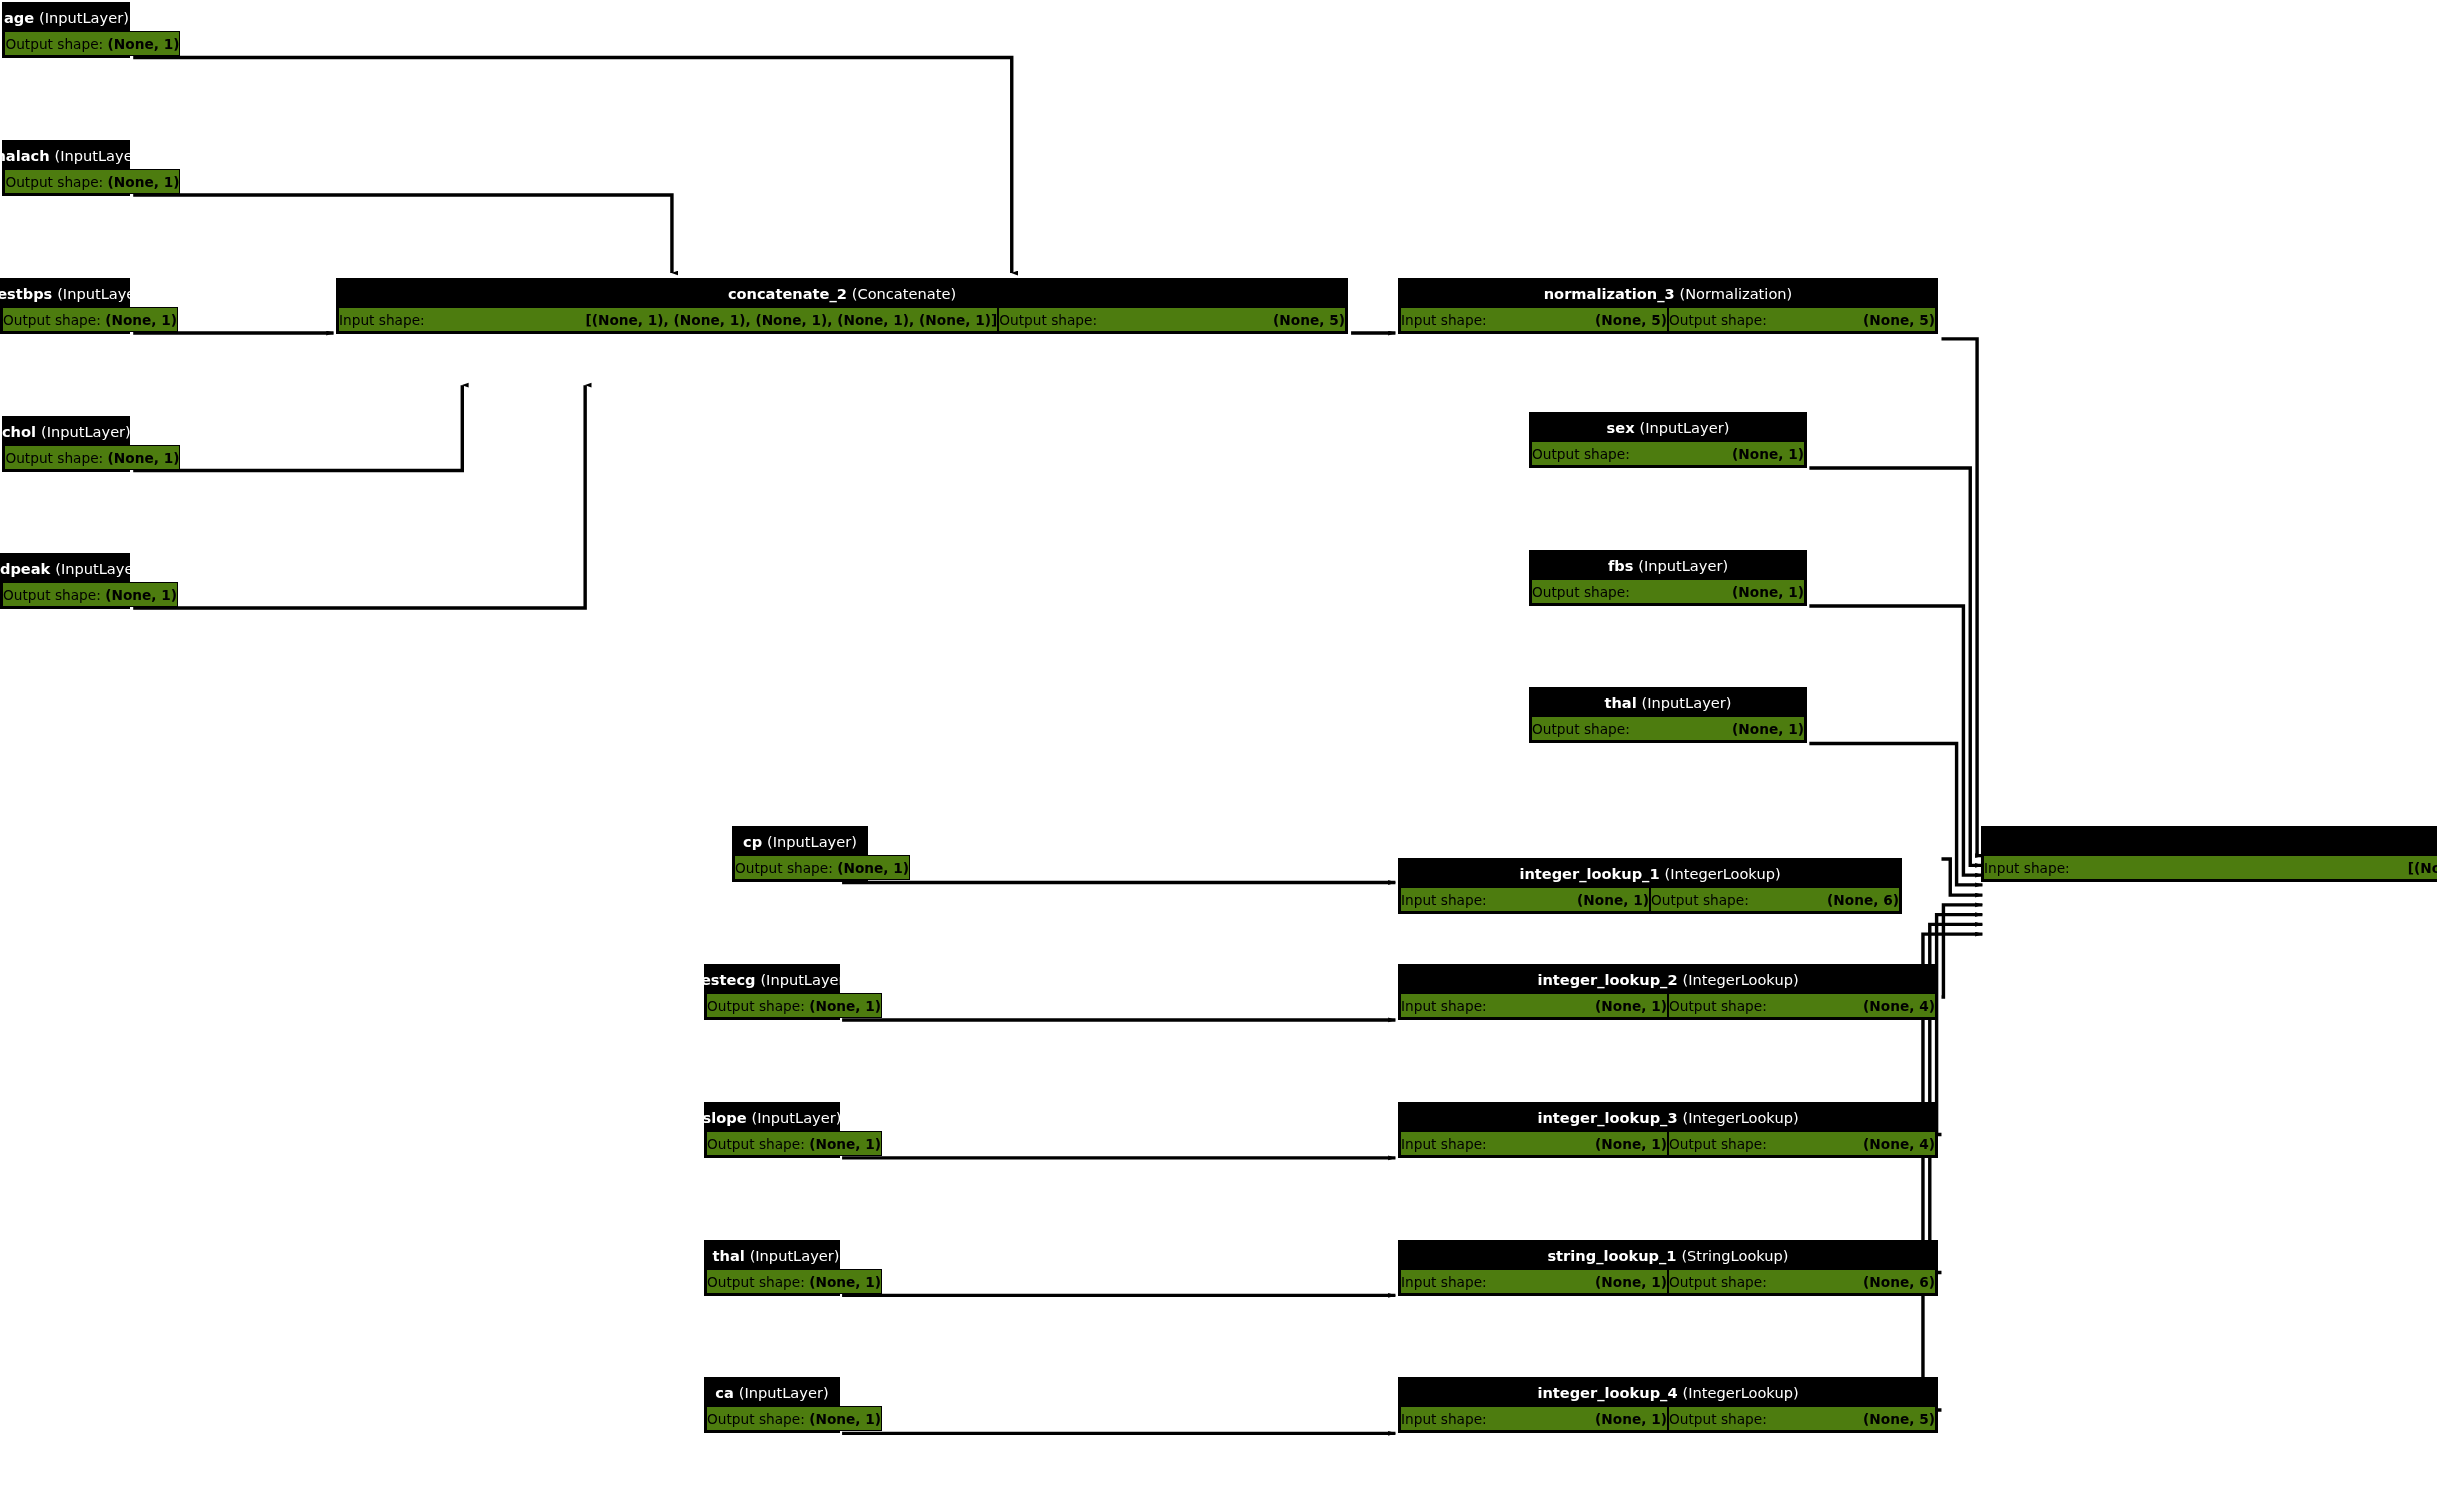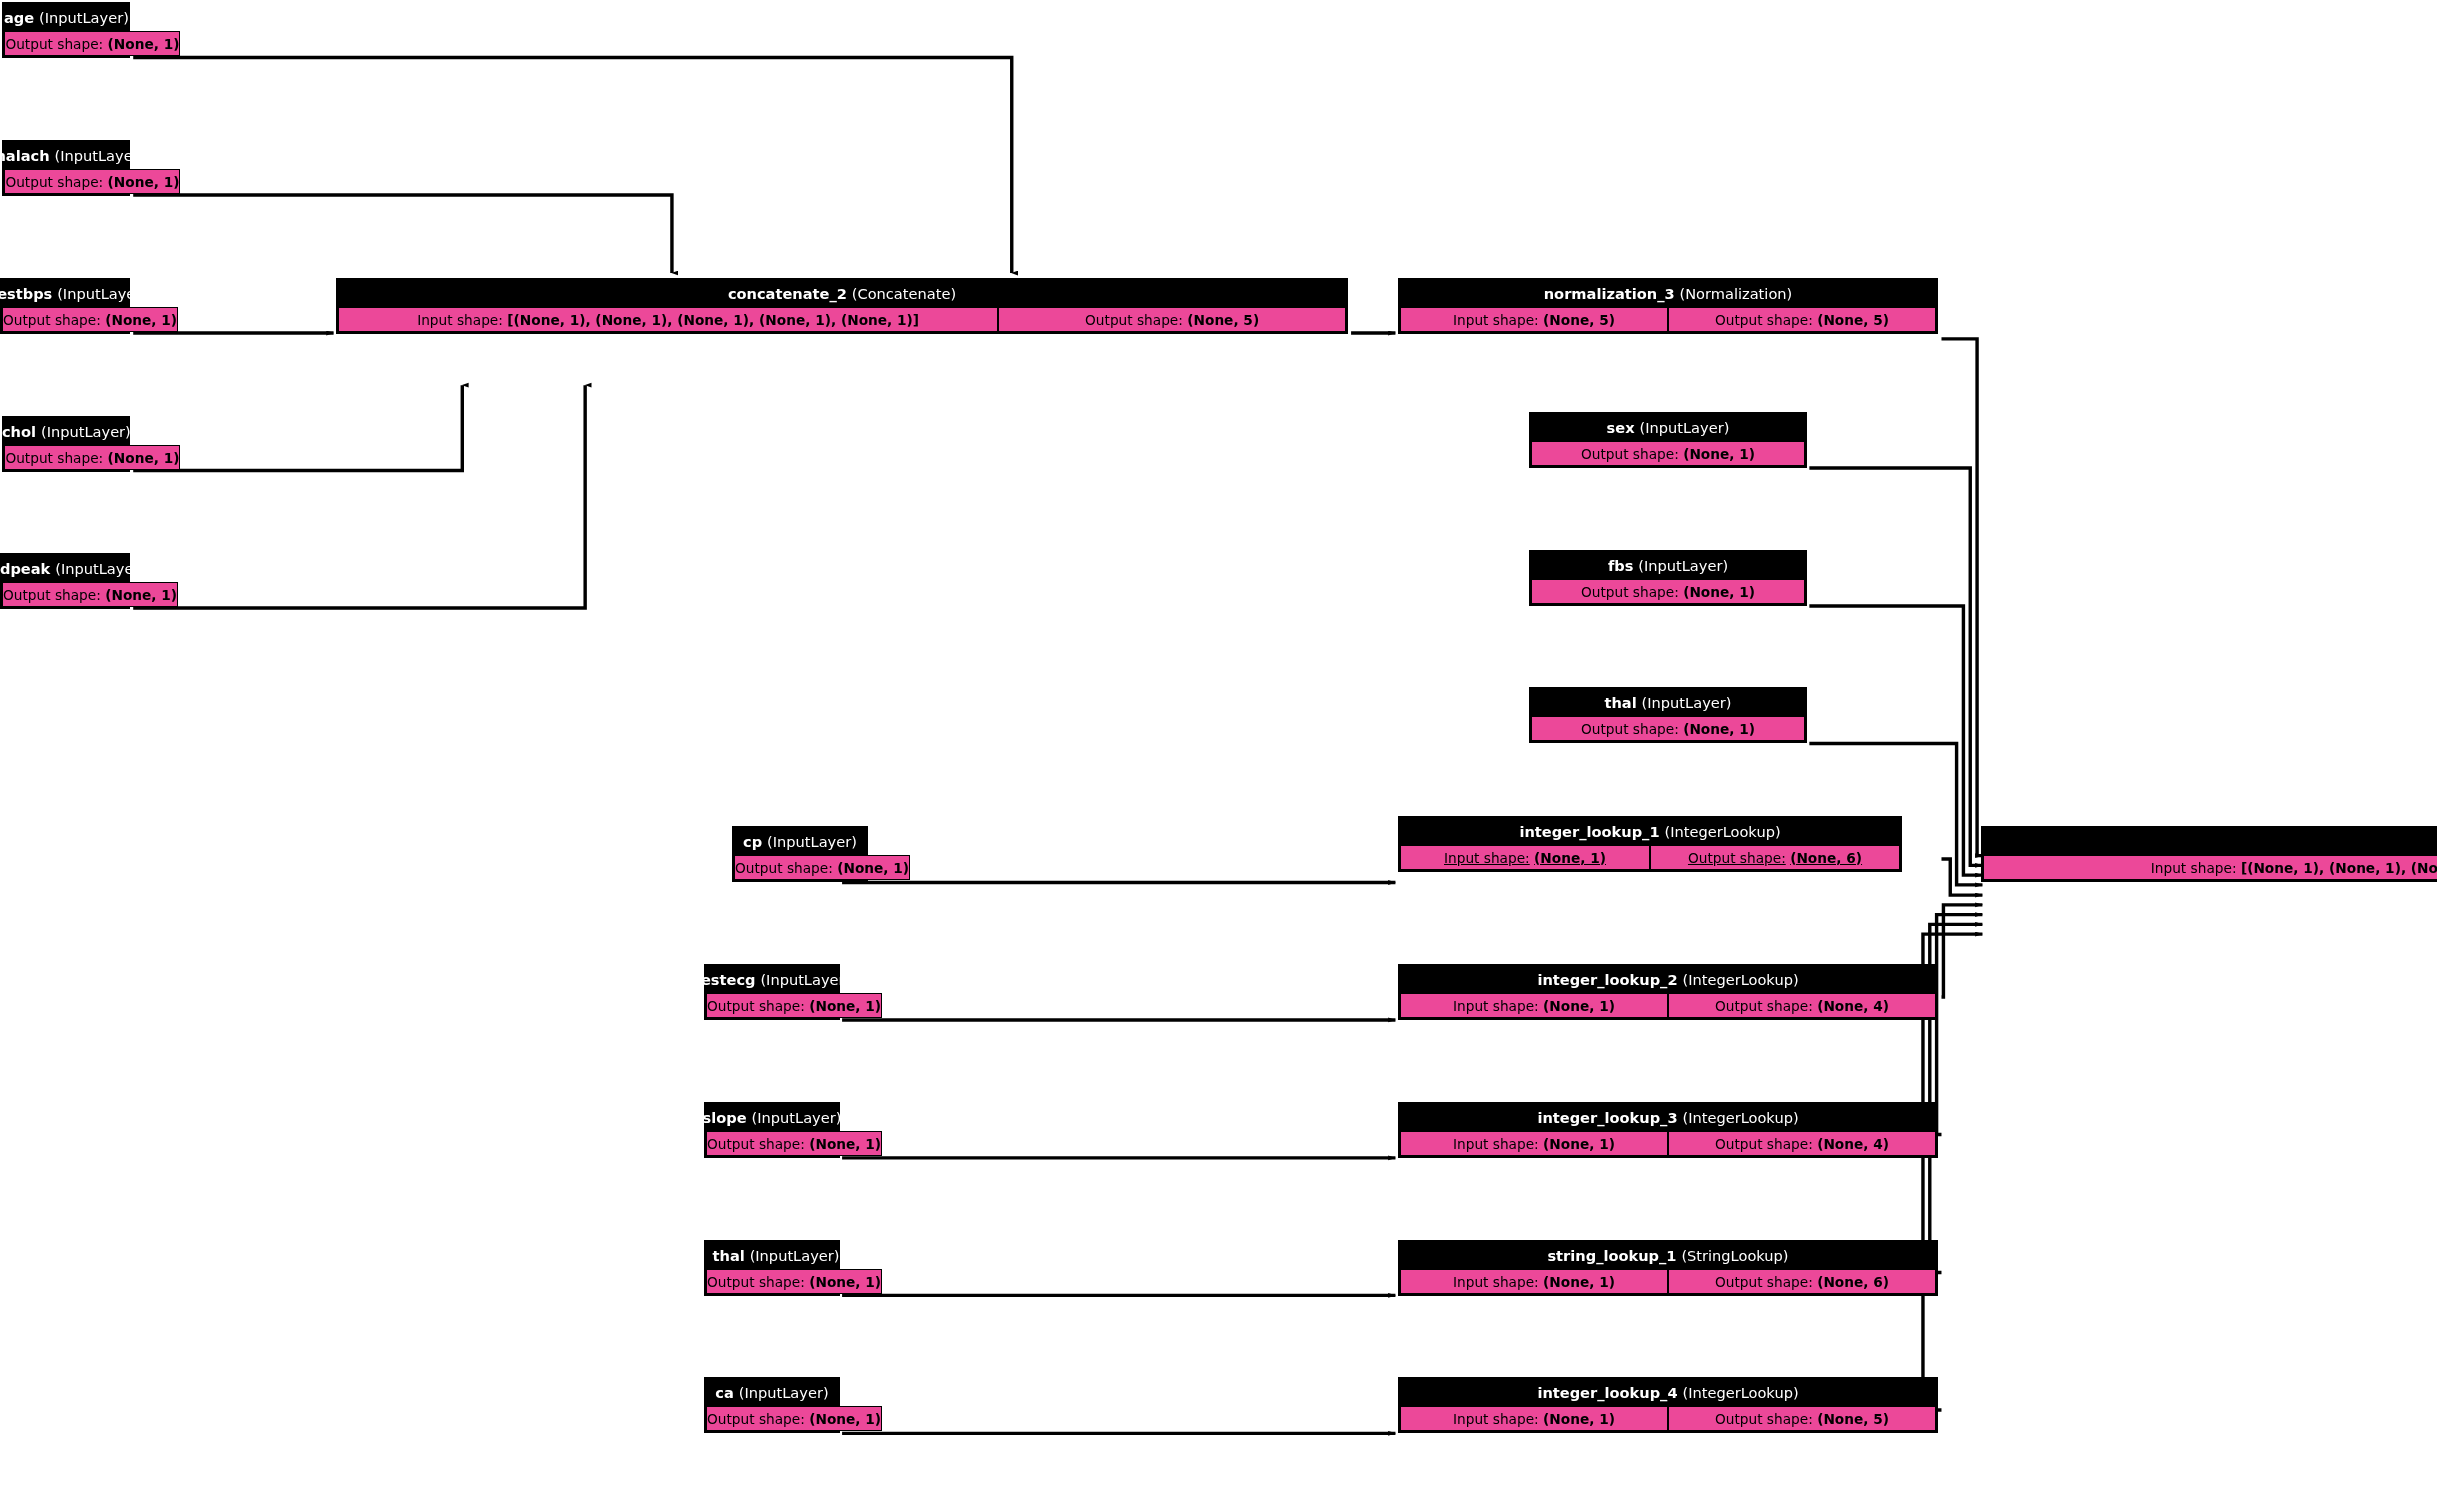"Output shape:" .node .cell { background: #ec4899 -> #4d7c0f; justify-content: center -> space-between }
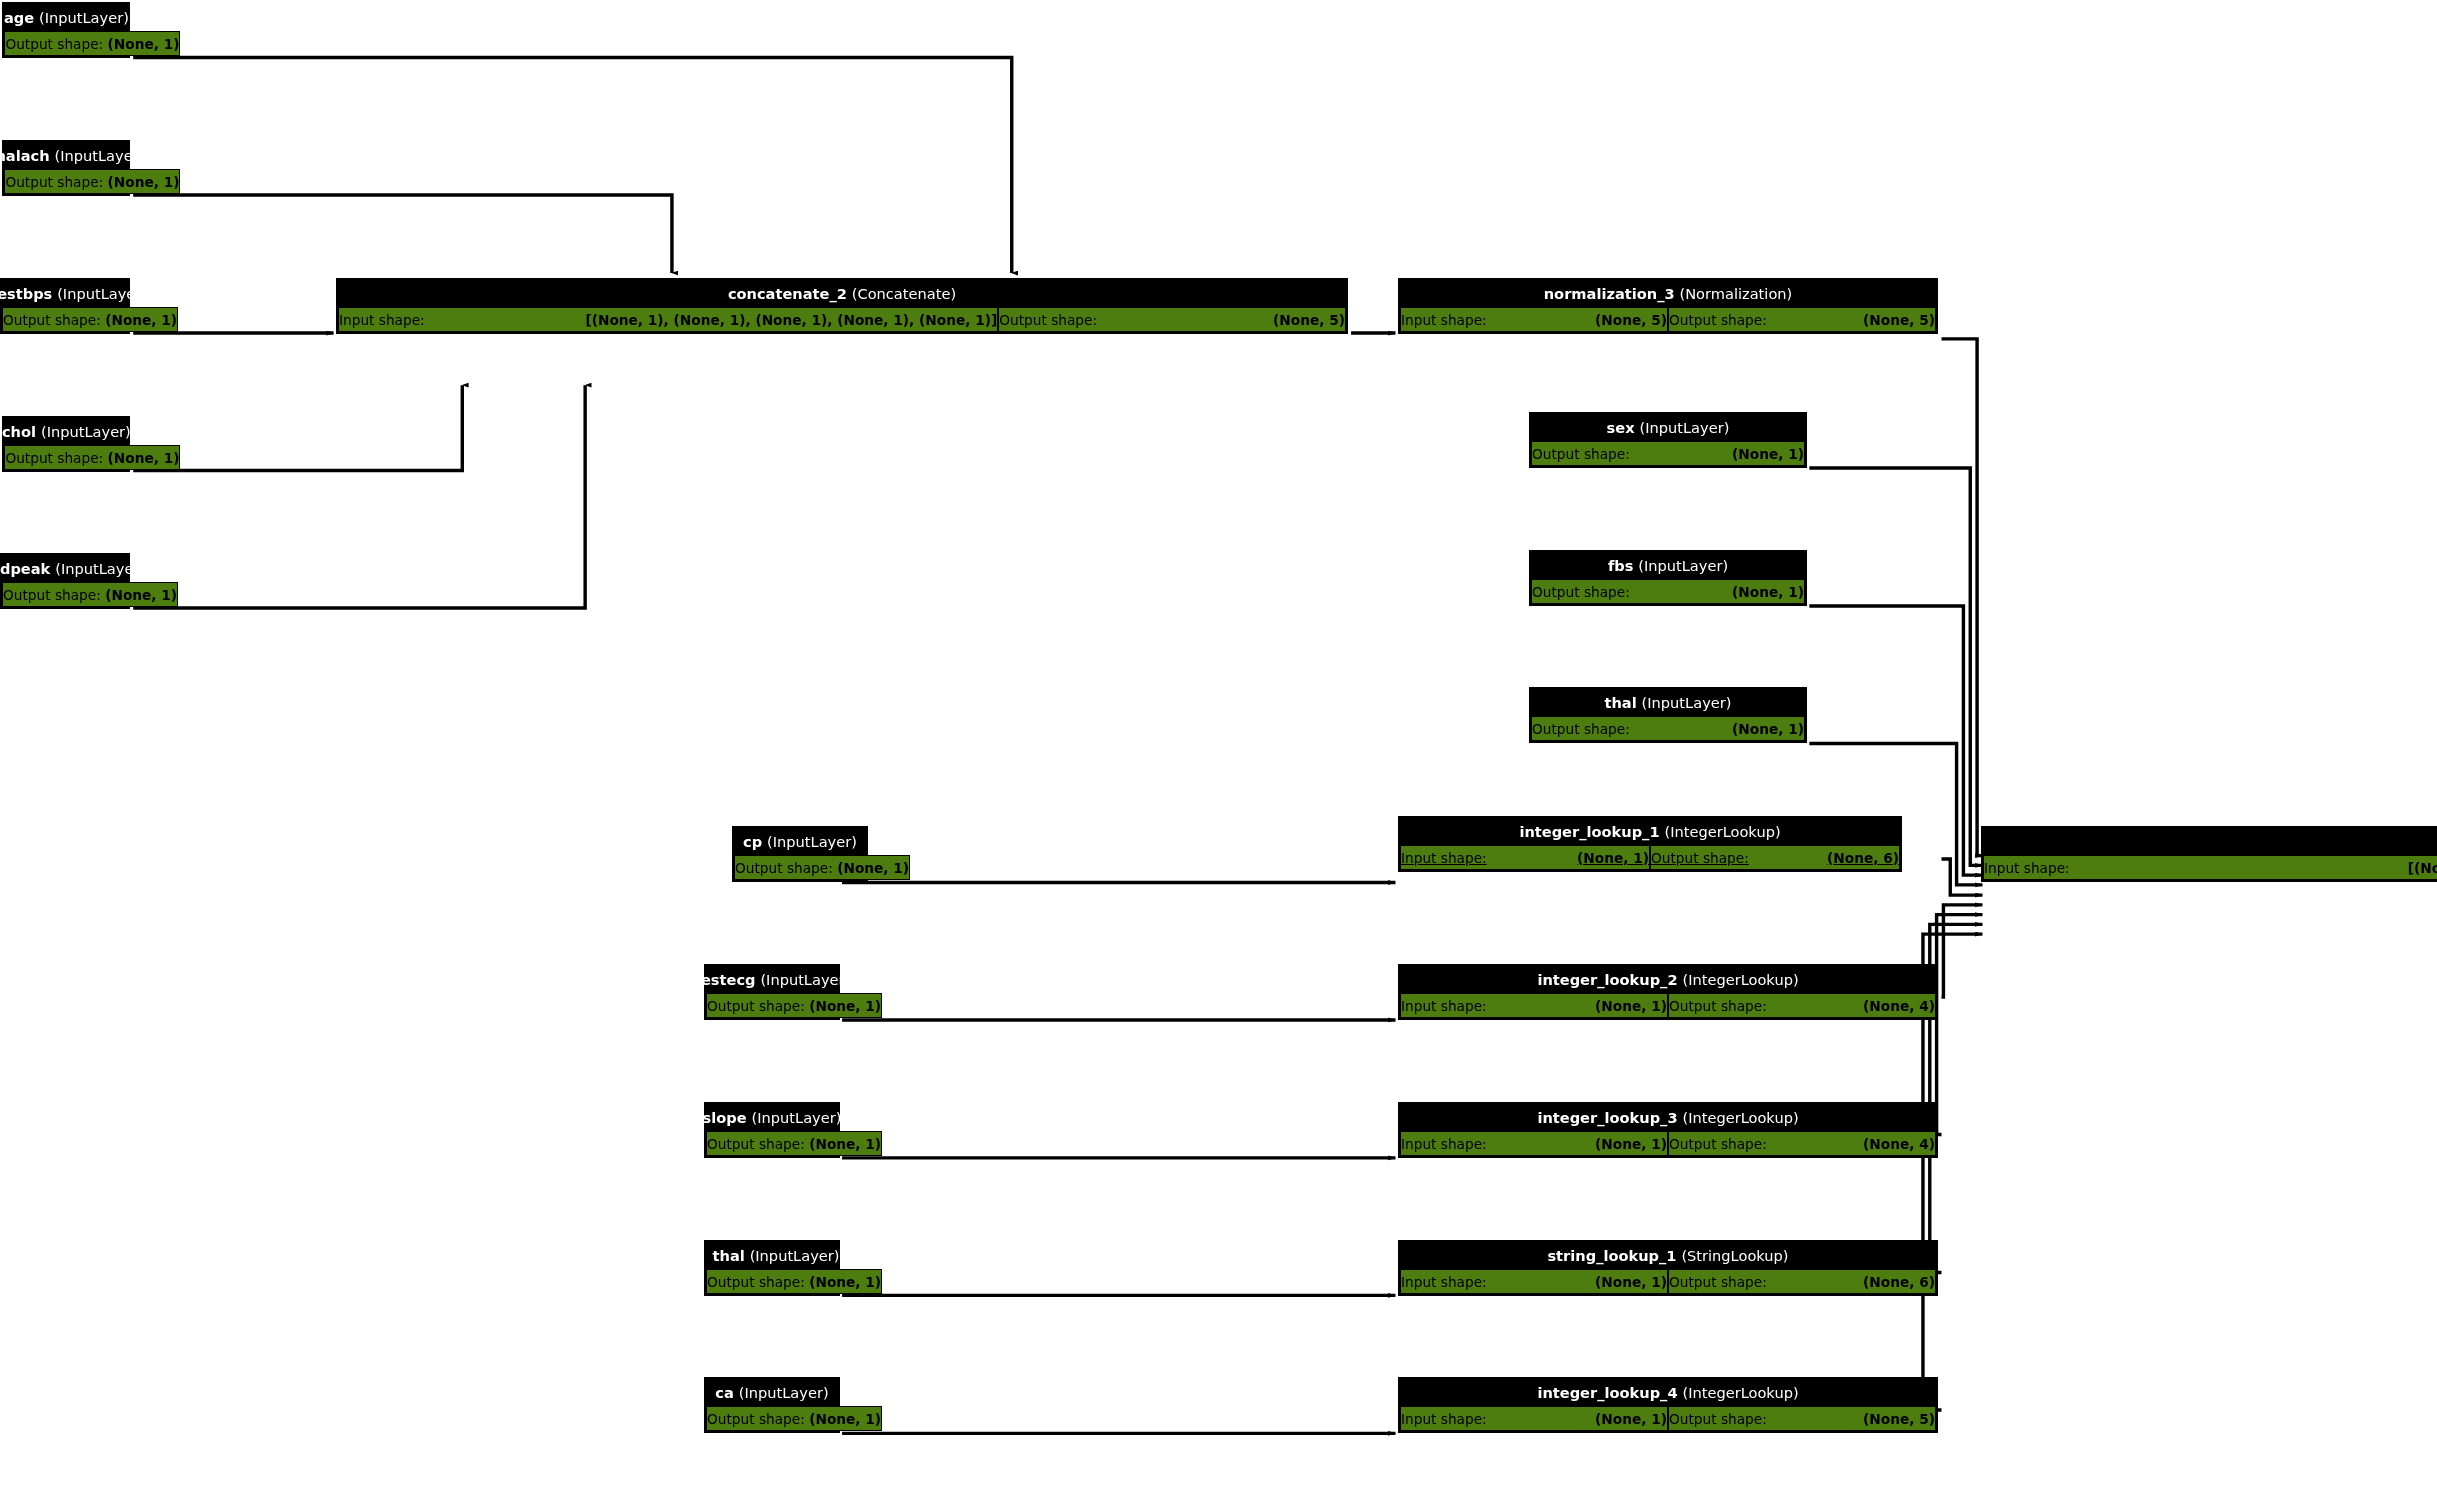"integer_lookup_1" div.node { text-decoration: underline -> none; top: 816px -> 858px }
